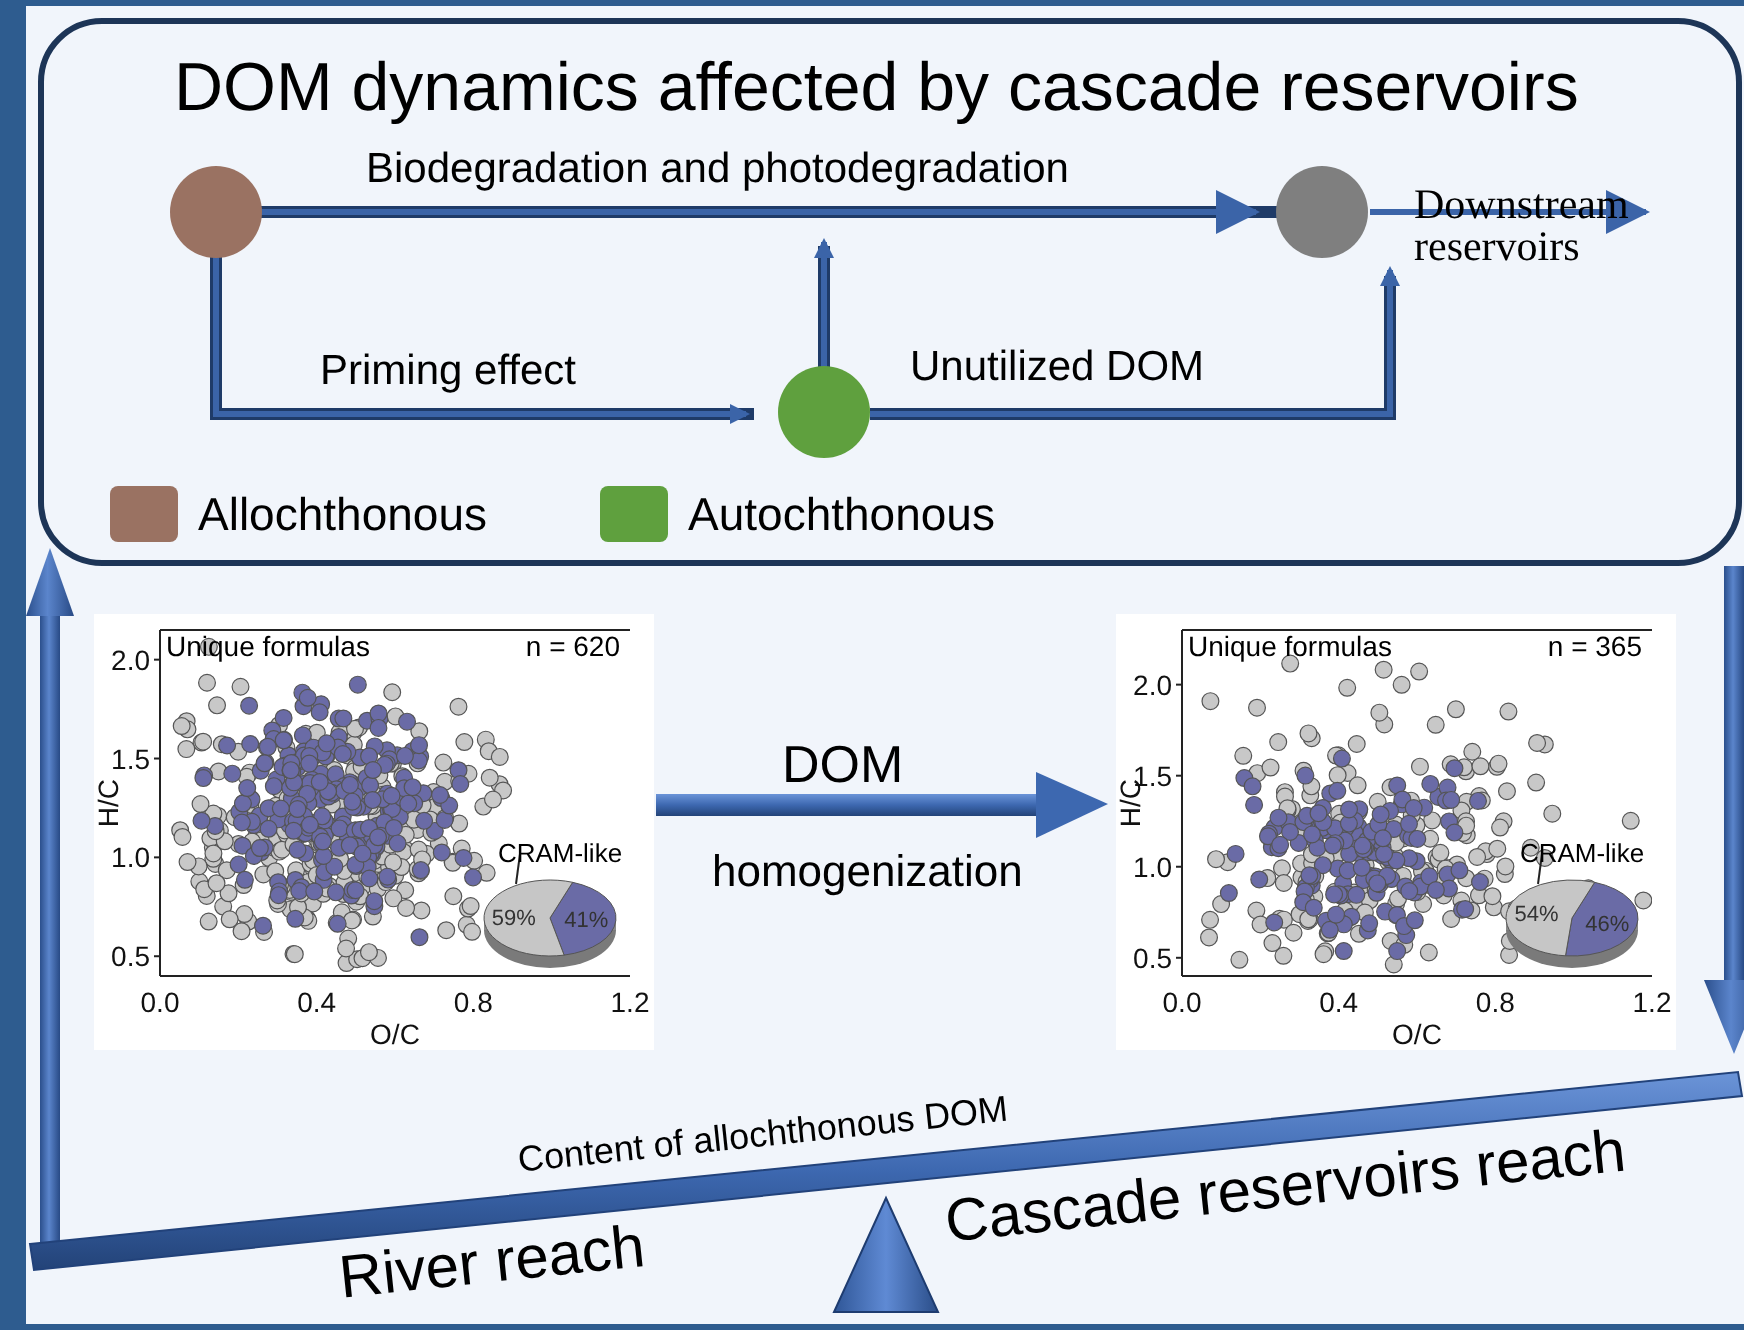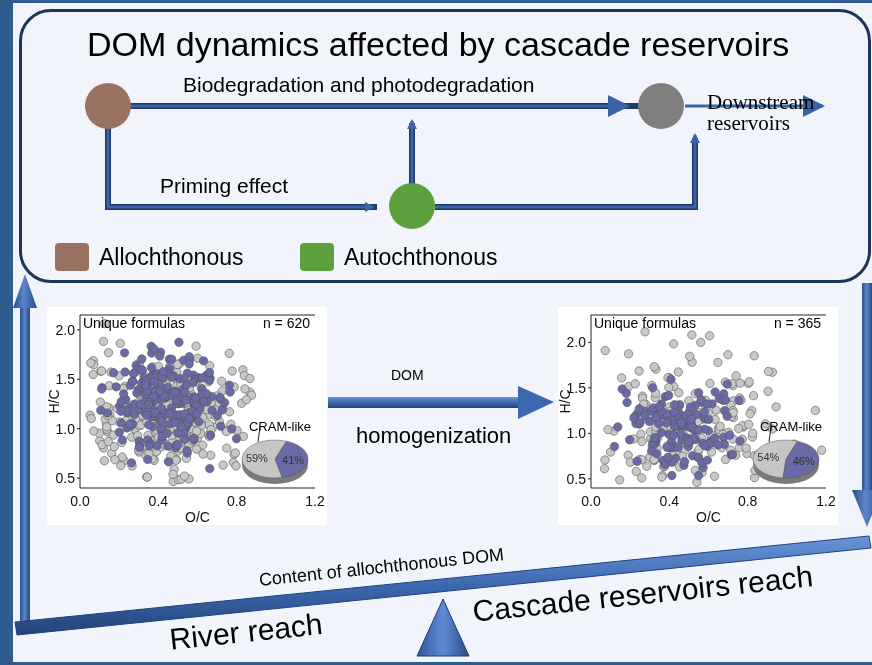"Unutilized DOM" div.txt { html: none -> <div>Unutilized DOM</div> }
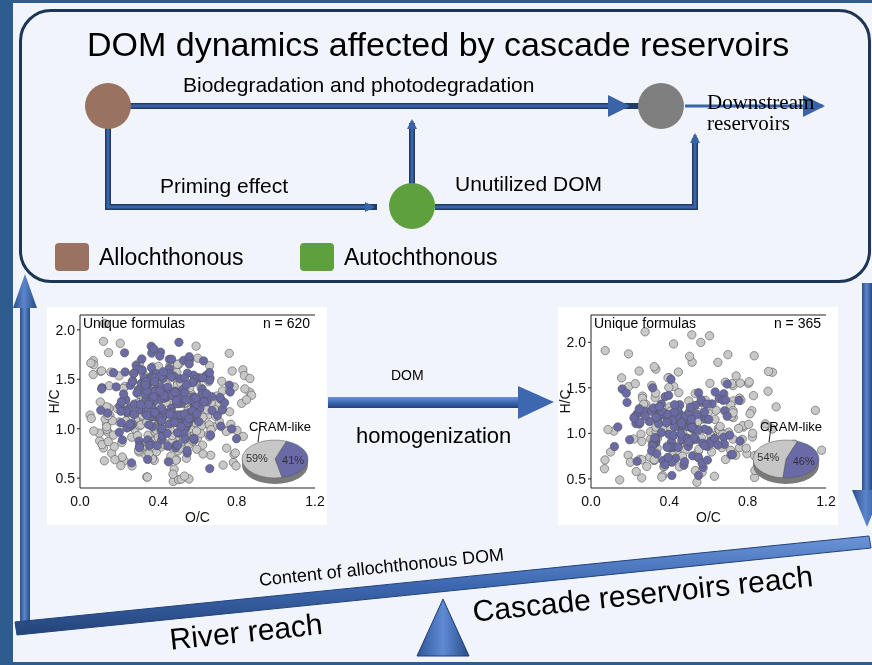"DOM" div.txt { font-size: 14px -> 26px }
